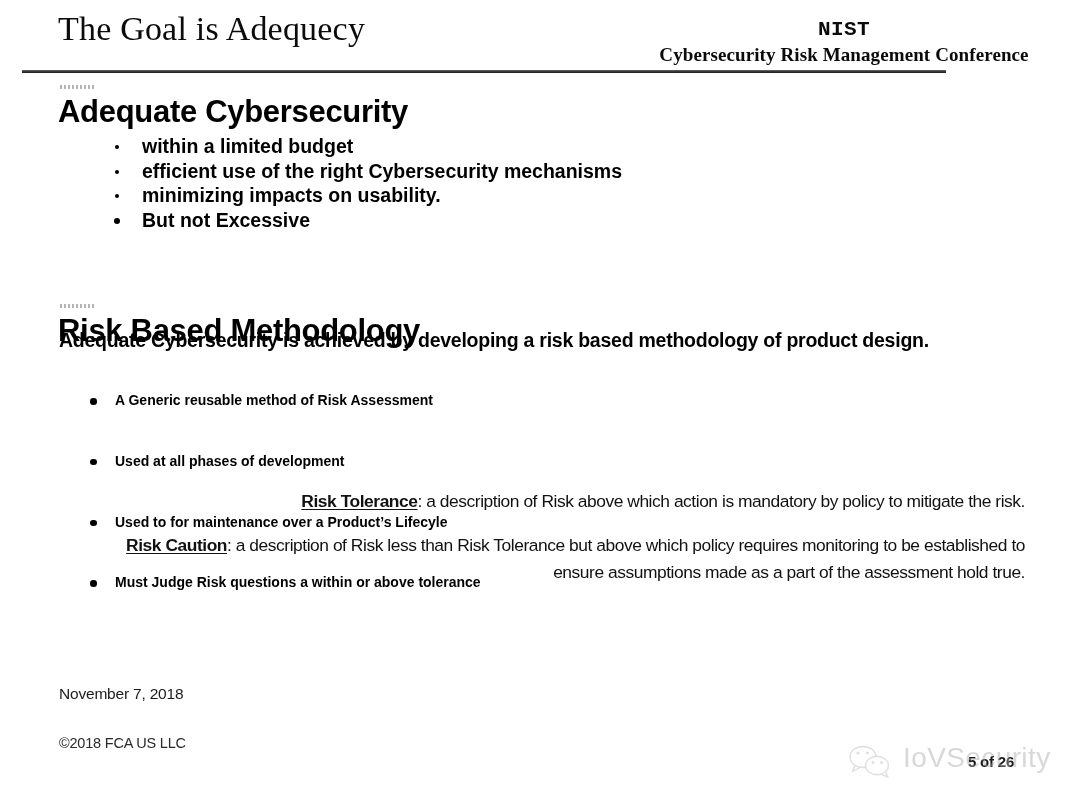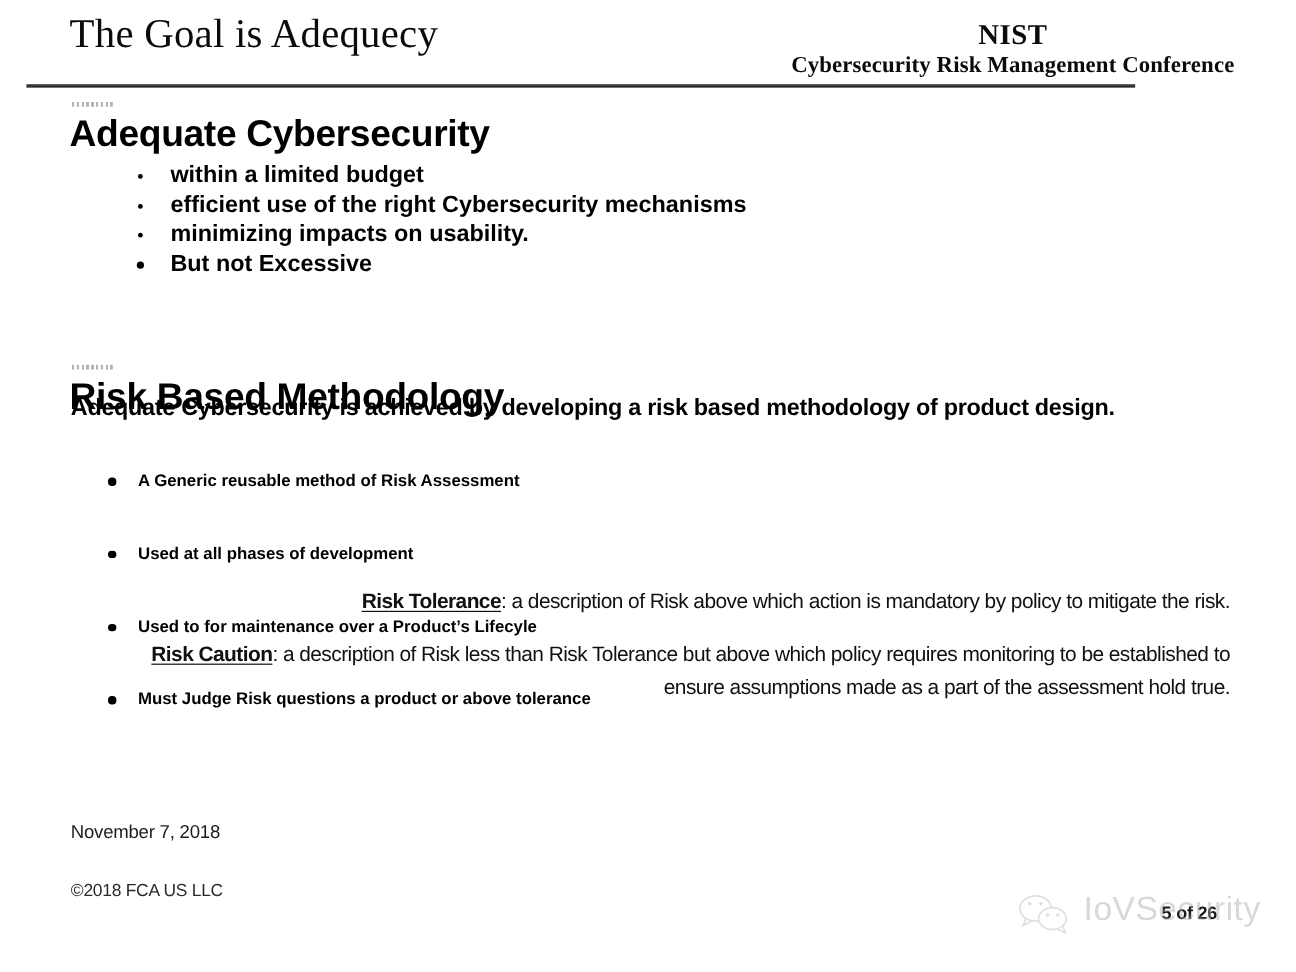"NIST" .brand-name { font-family: Liberation Serif, serif -> Liberation Mono, monospace; font-size: 24px -> 21px }
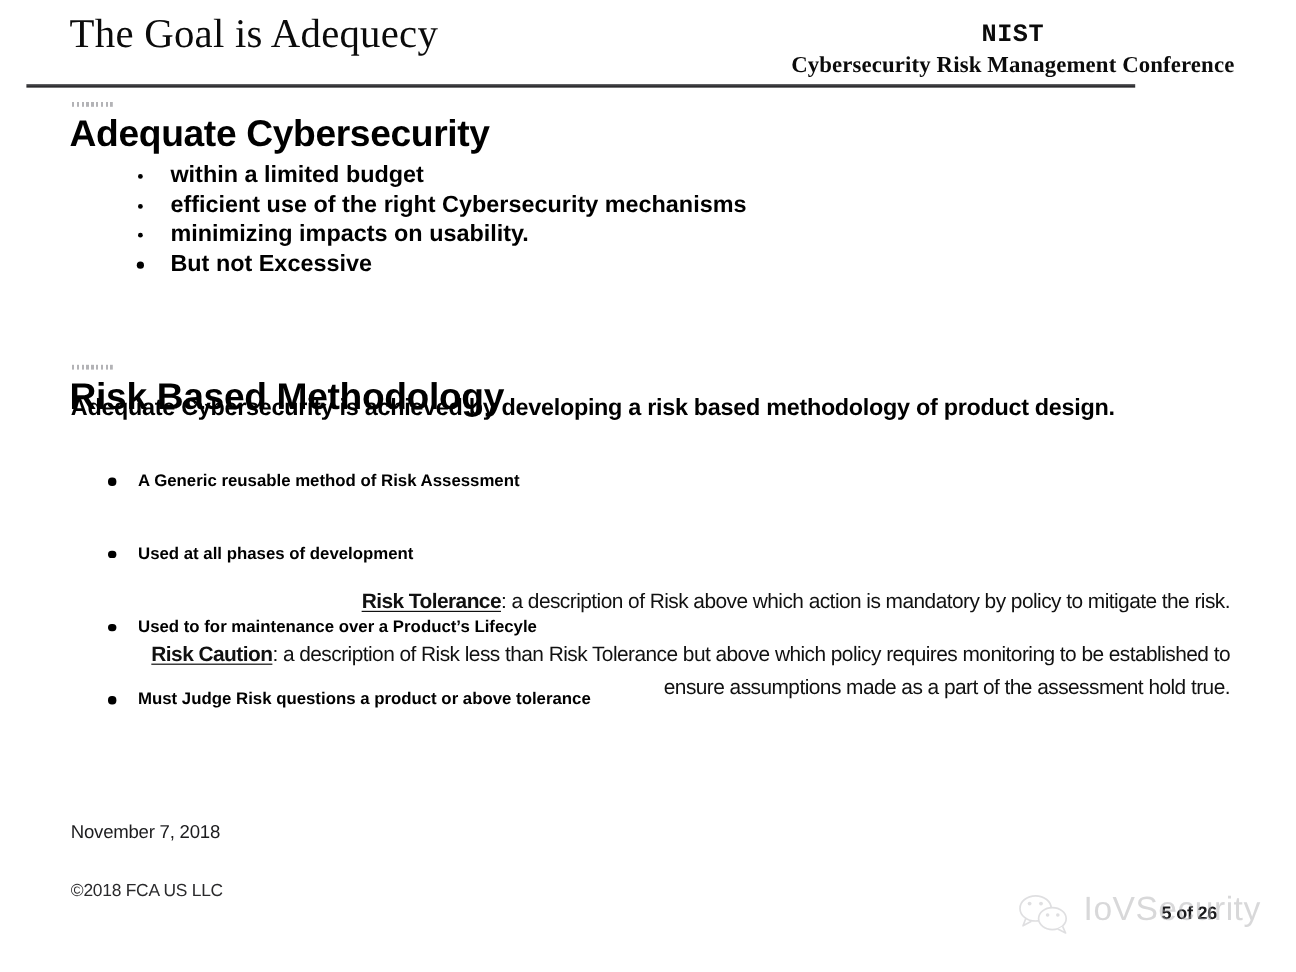"Must Judge Risk questions a" span { text: product -> within }
